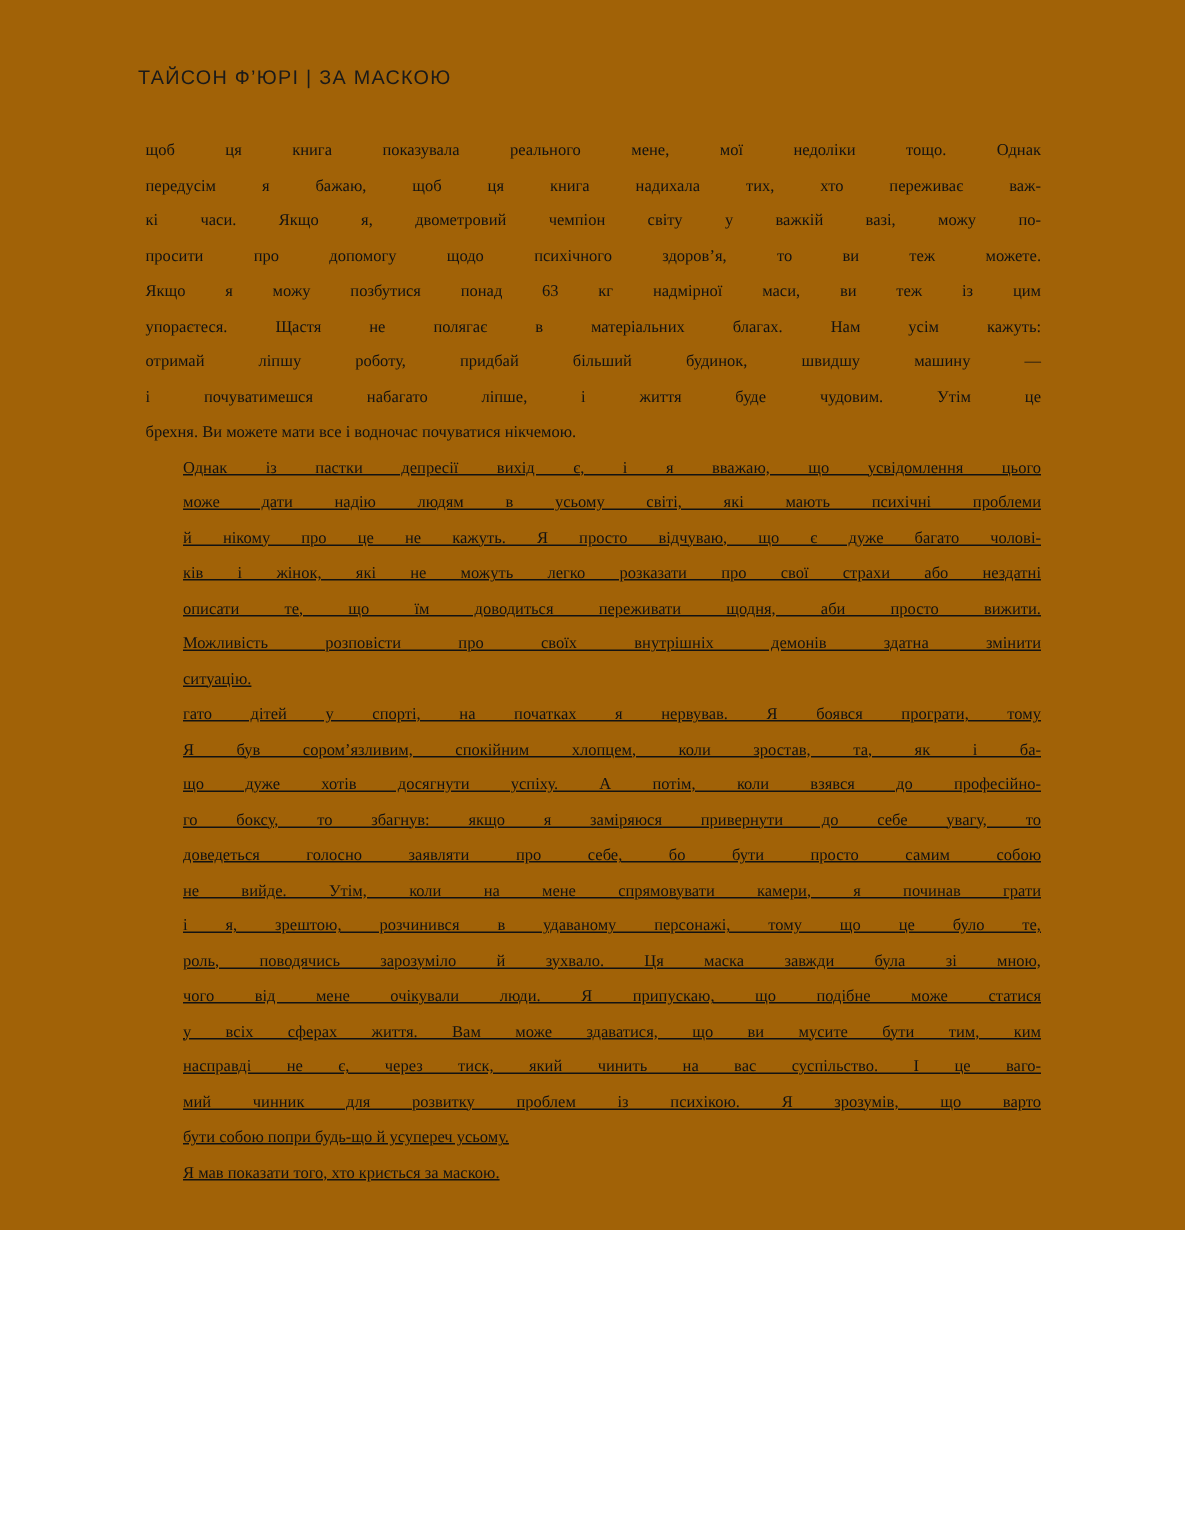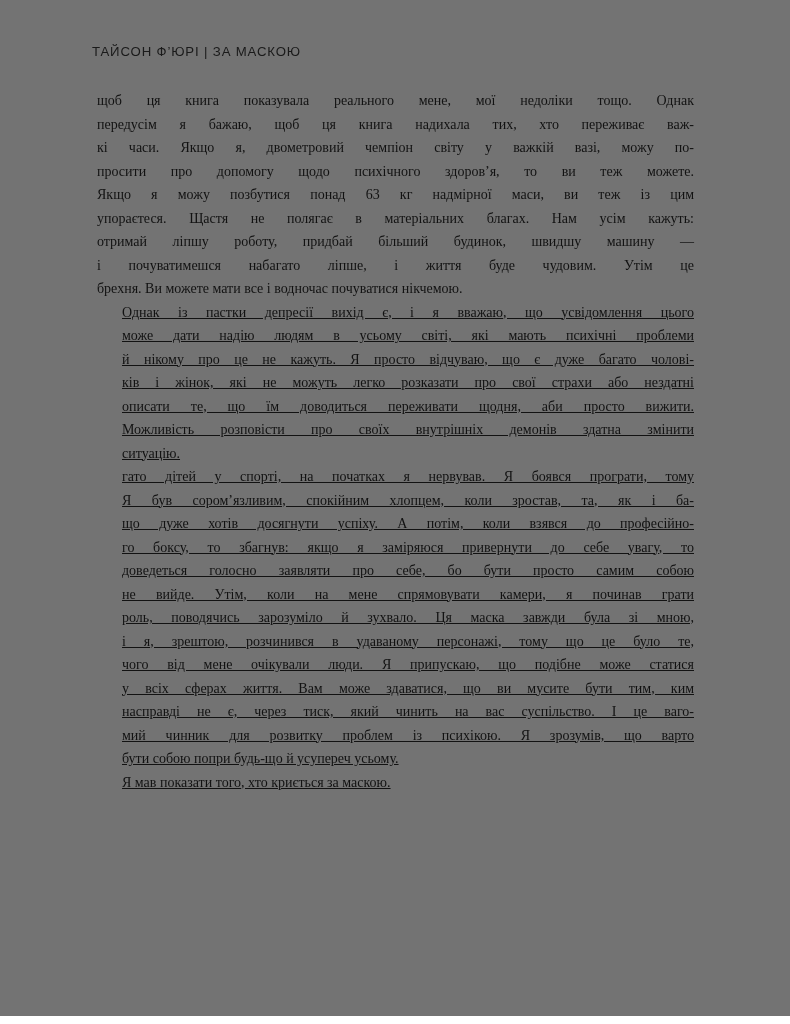"ТАЙСОН Ф’ЮРІ | ЗА МАСКОЮ" div.page { background: #737373 -> #a16207; height: 1016px -> 820px }
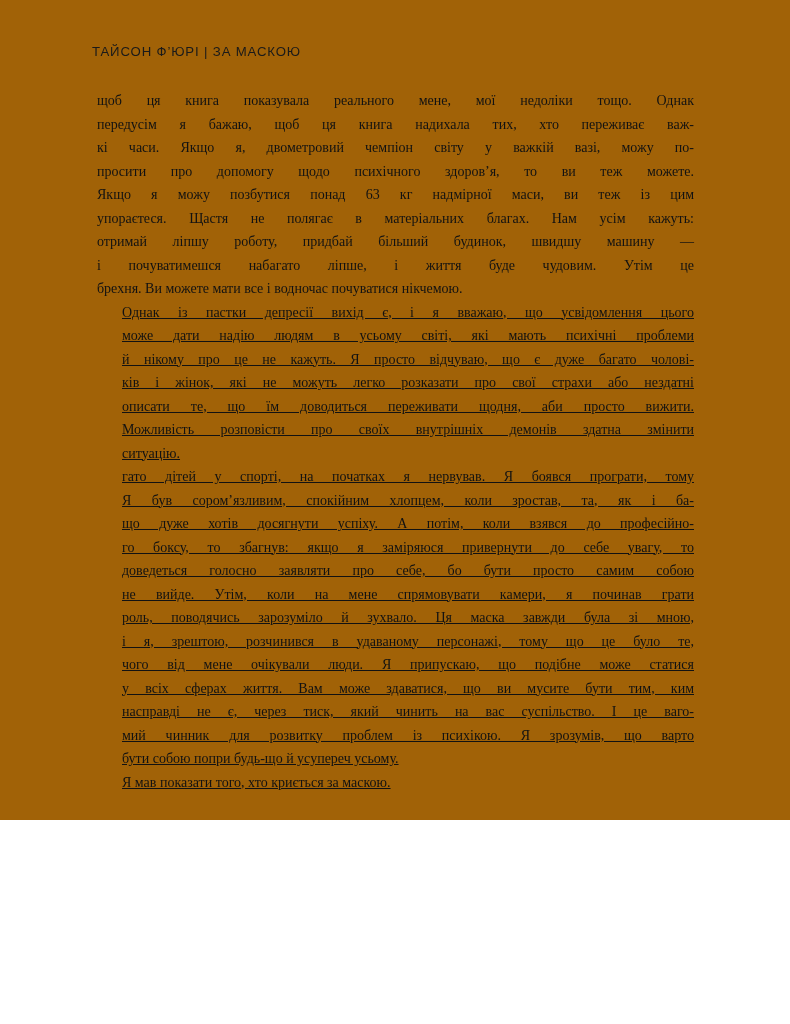"щоб ця книга показувала реального" .textblock { font-size: 14px -> 11px }
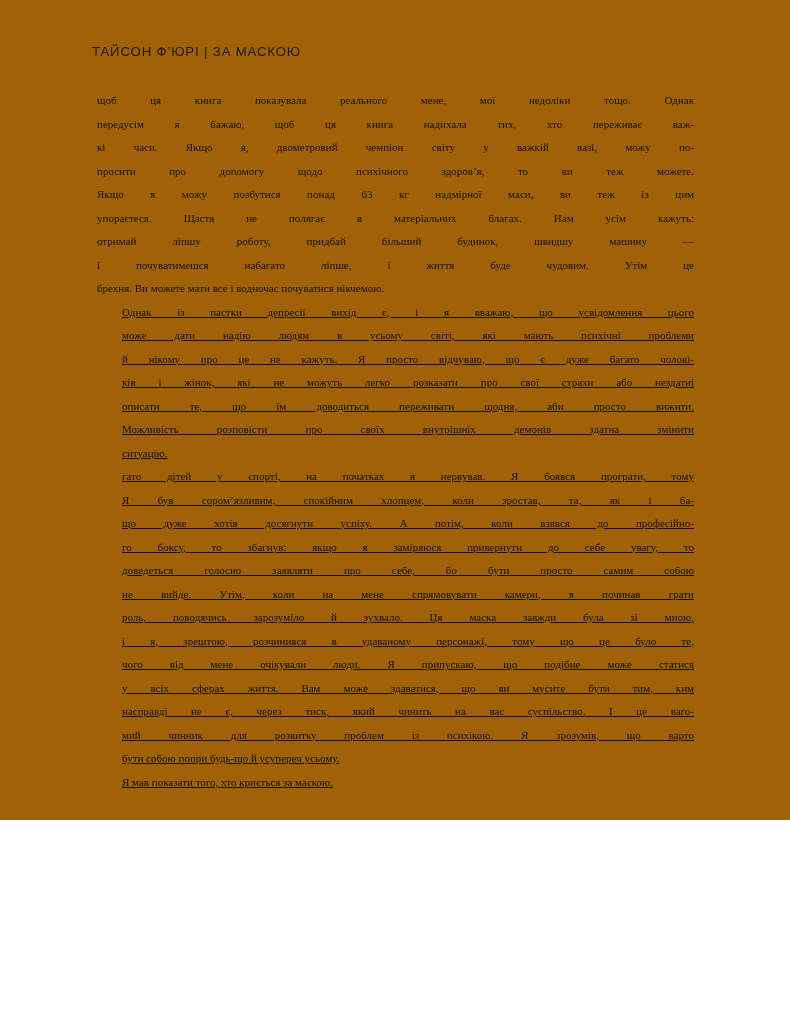"роль, поводячись зарозуміло й зухвало." span.ln { order: before "і я, зрештою, розчинився в" -> after "і я, зрештою, розчинився в" }
